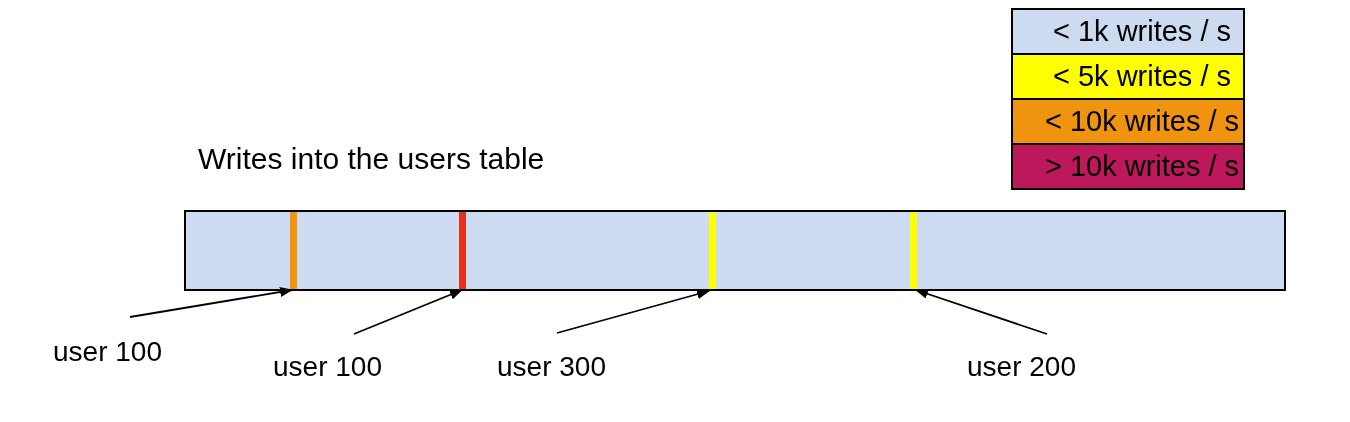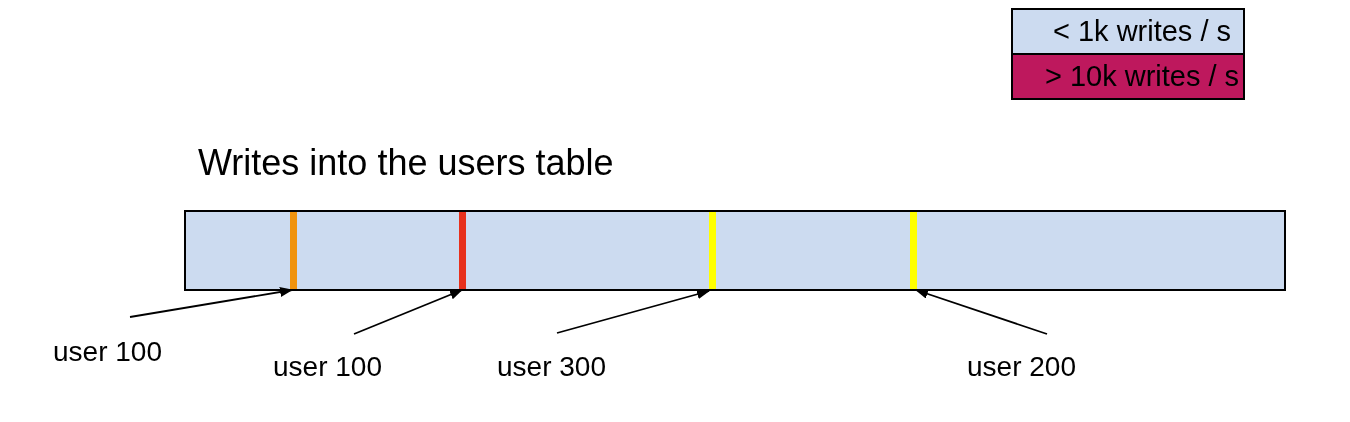"< 5k writes / s" div.legend-row { html: none -> <div> <span>&lt; 5k writes / s</span> </div> }
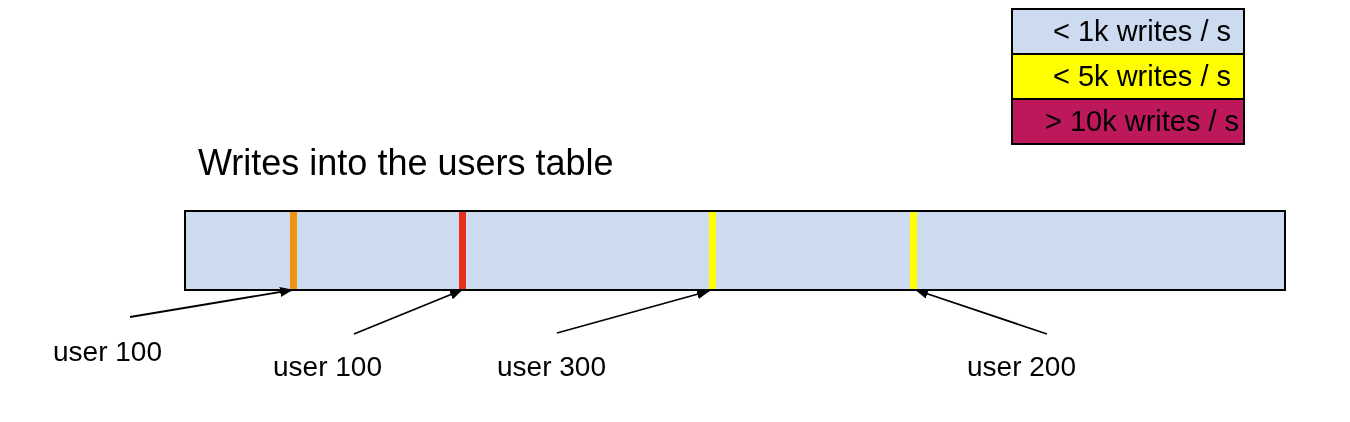"< 10k writes / s" div.legend-row { html: none -> <div> <span>&lt; 10k writes / s</span> </div> }
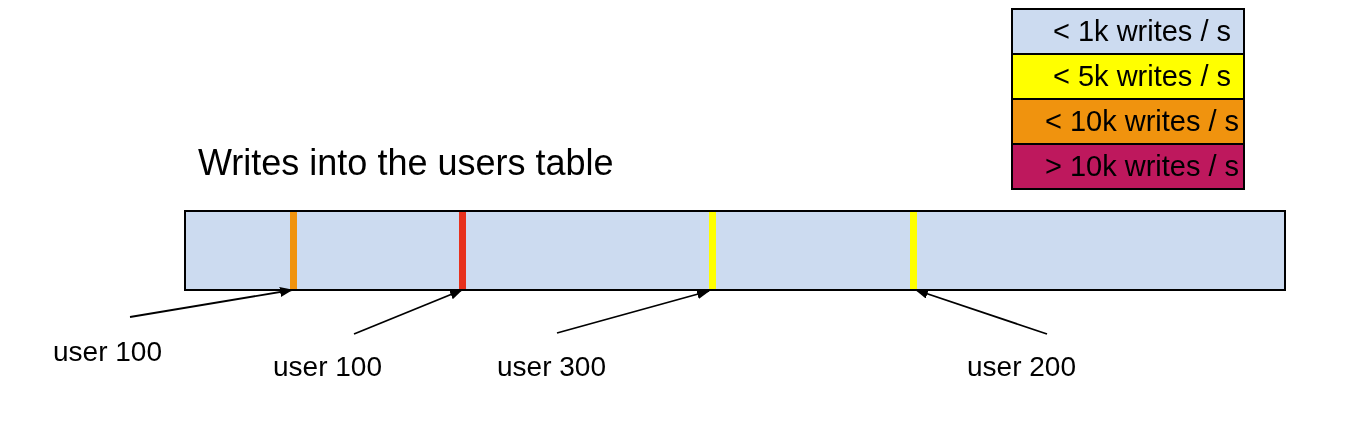"Writes into the users table" .title { font-size: 36px -> 30px }
